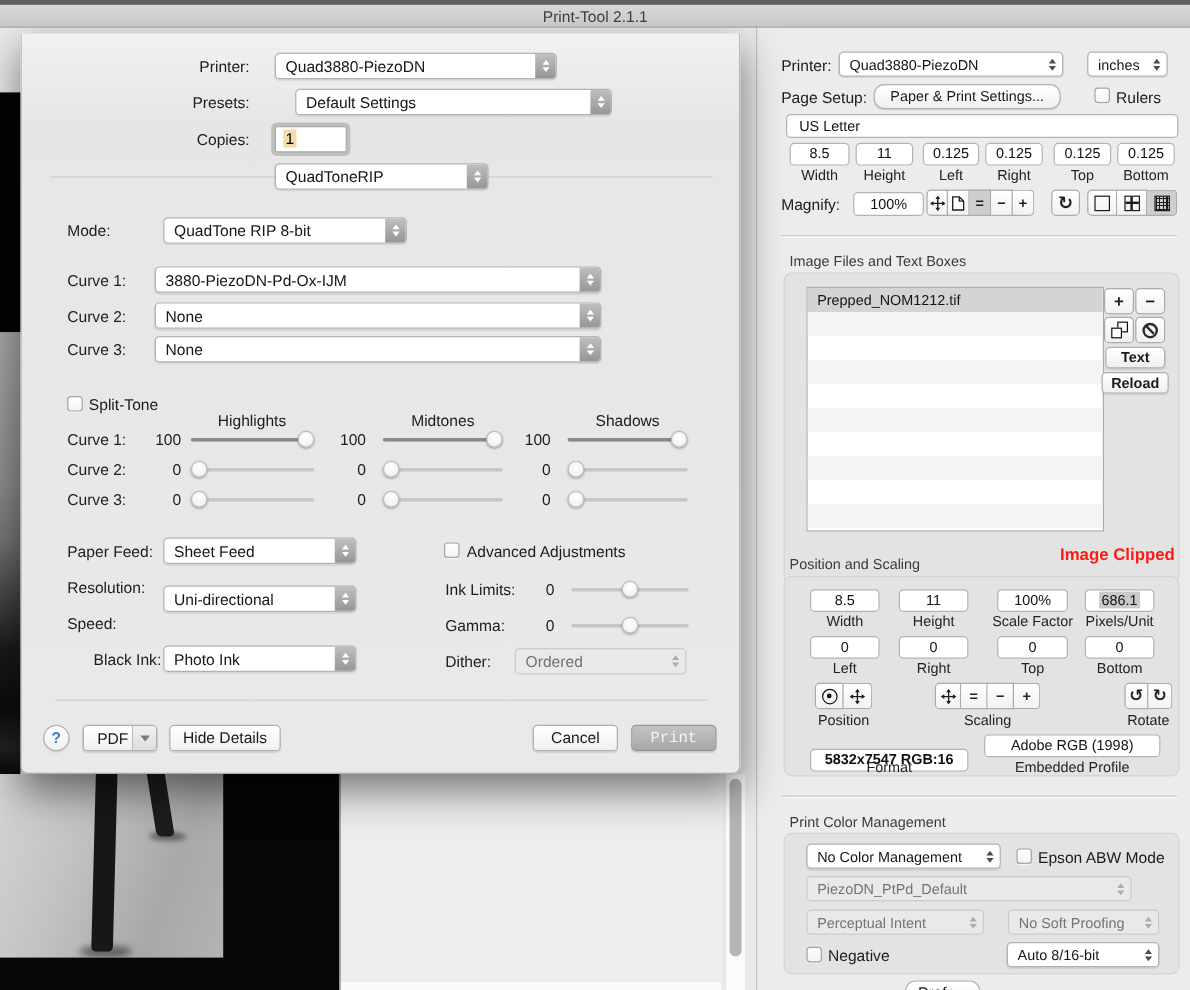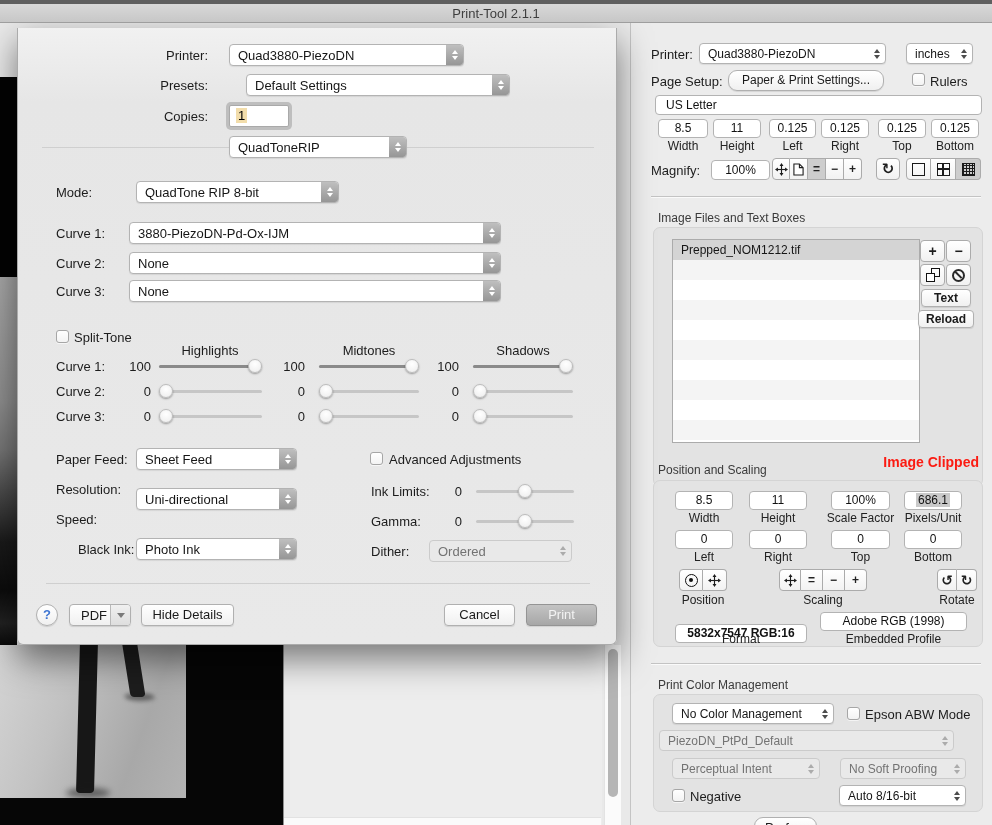"Print" .btn.primary { font-family: none -> Liberation Mono, monospace }
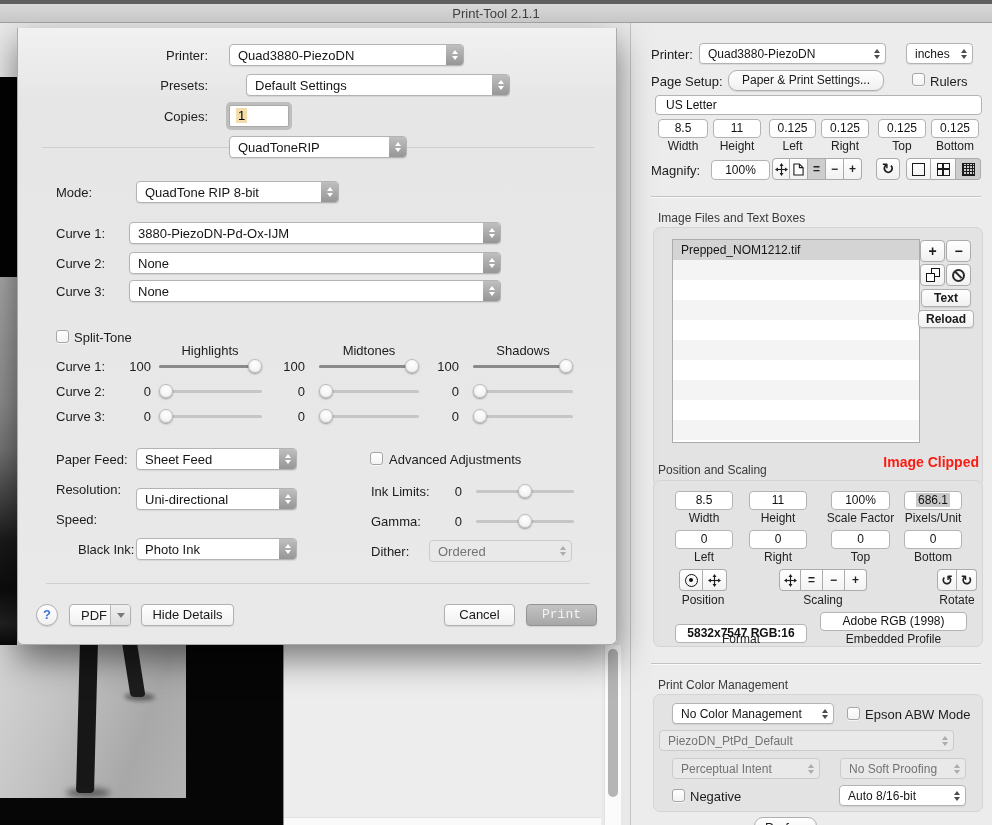"PiezoDN_PtPd_Default" div.popup { left: 5px -> 18px; width: 295px -> 271px }
